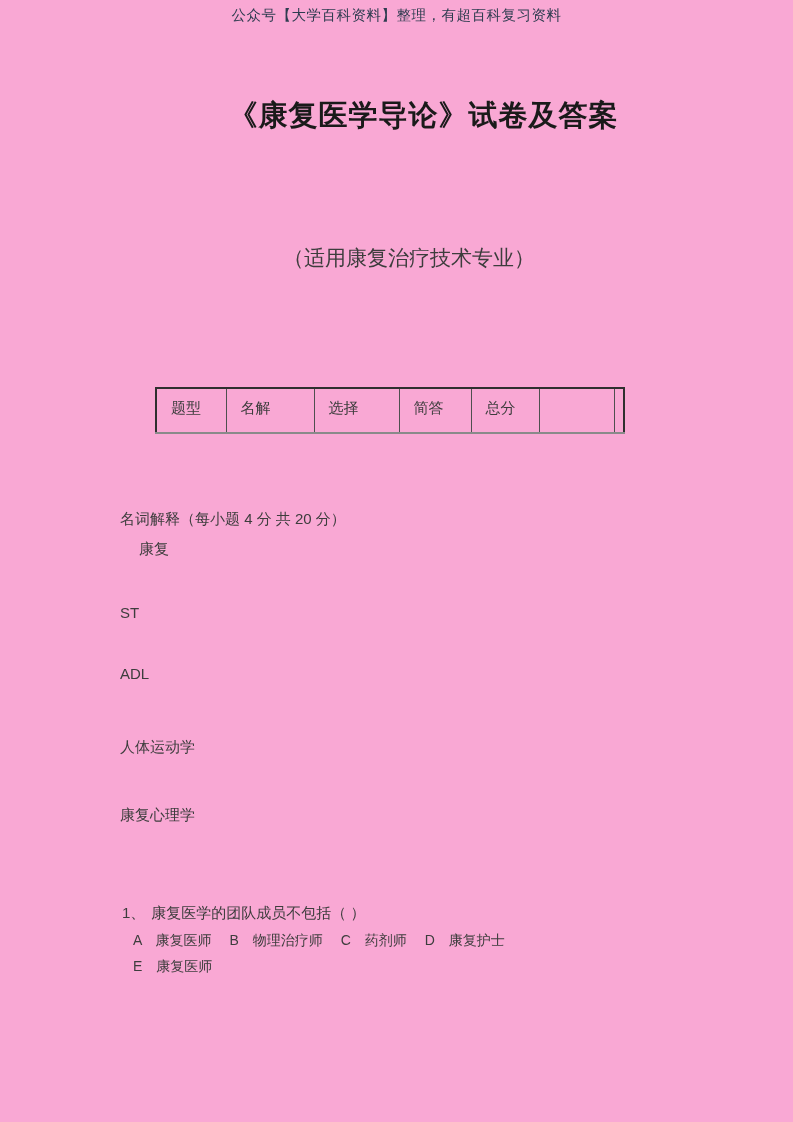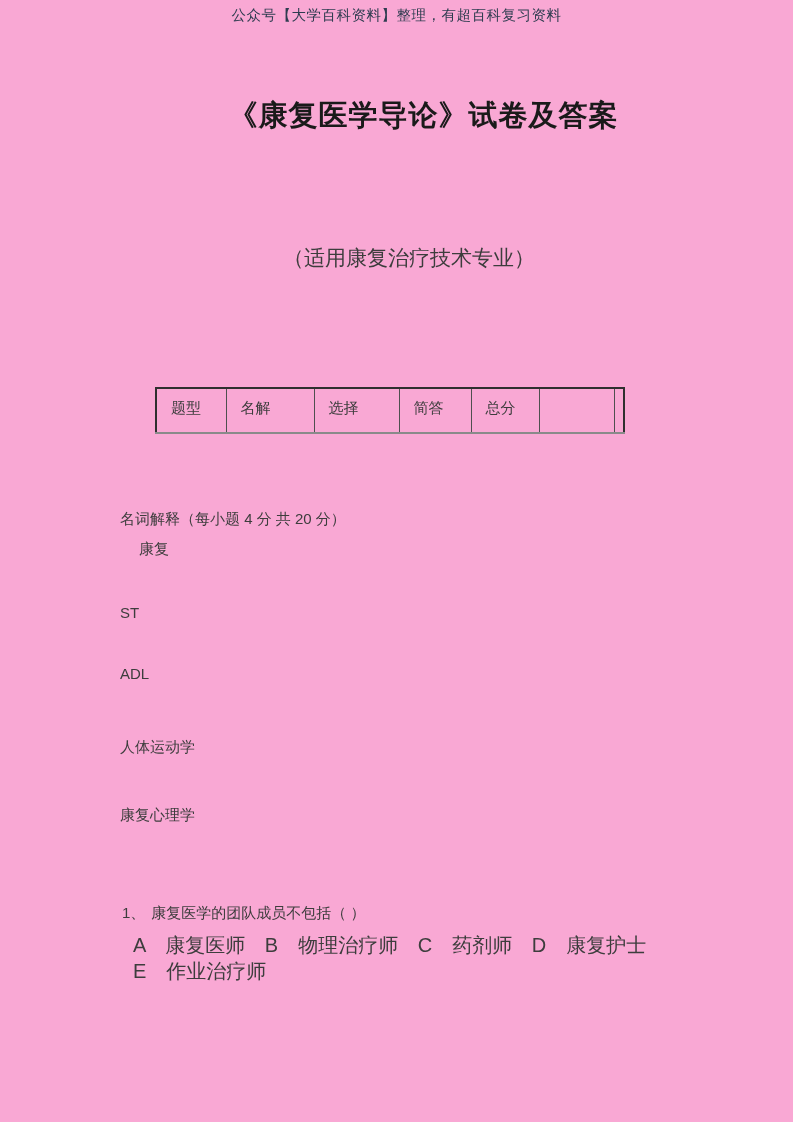"A 康复医师 B 物理治疗师 C" .options-line { font-size: 20px -> 14px }
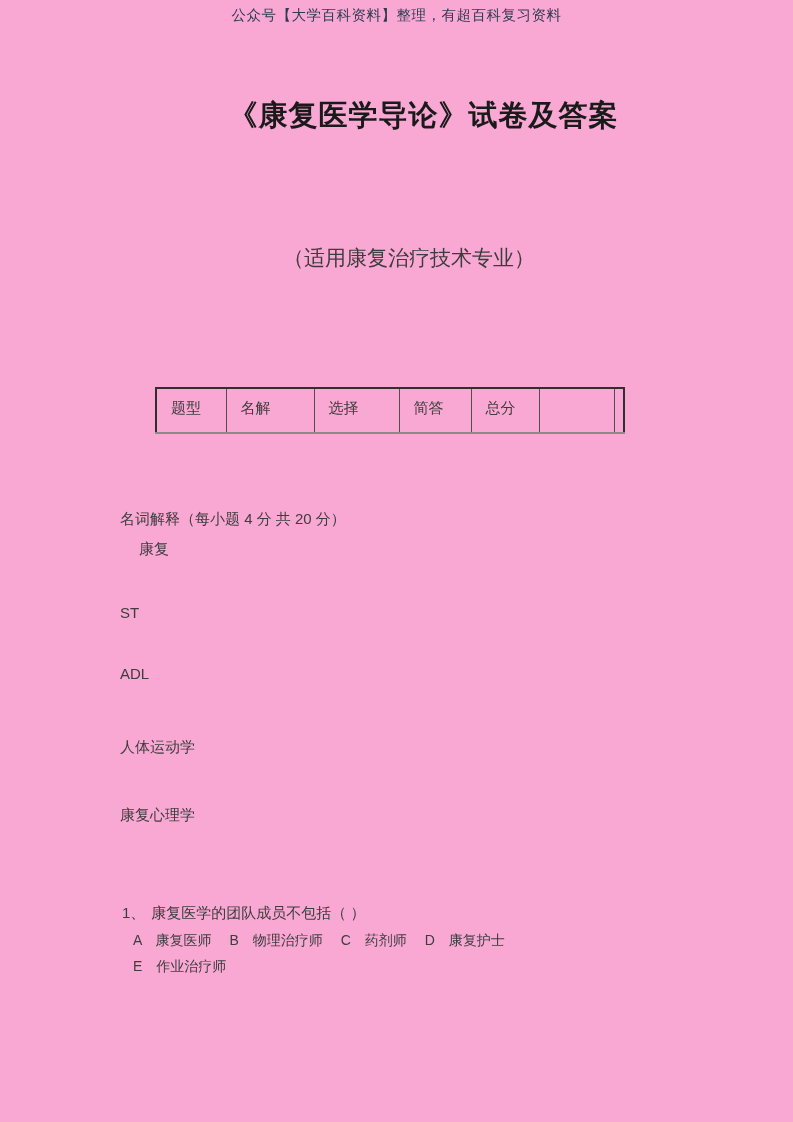"E 作业治疗师" span.option { text: 作业治疗 -> 康复医 }
